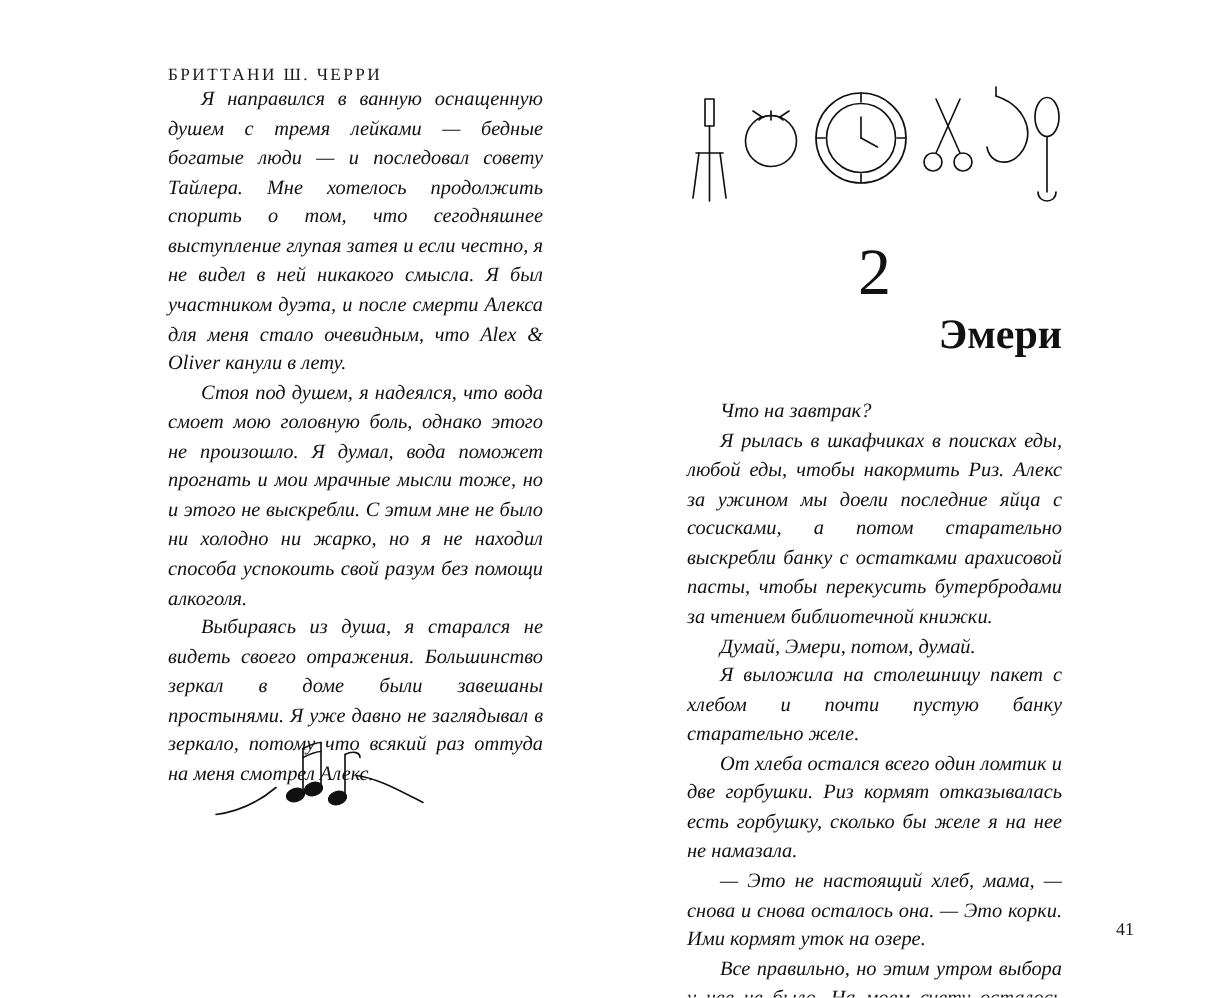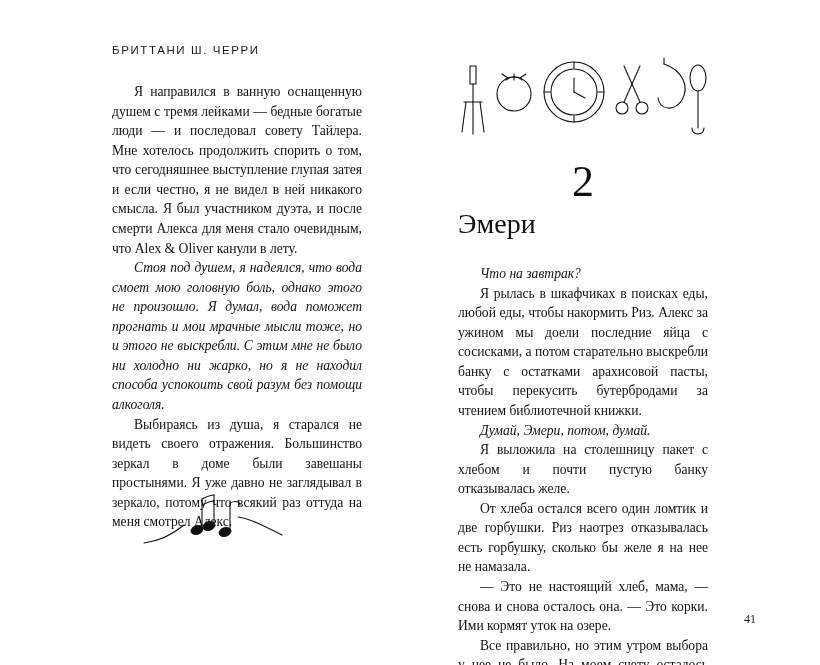"БРИТТАНИ Ш. ЧЕРРИ" .running-head { font-family: Liberation Sans, sans-serif -> Liberation Serif, serif; margin-bottom: 26px -> none }
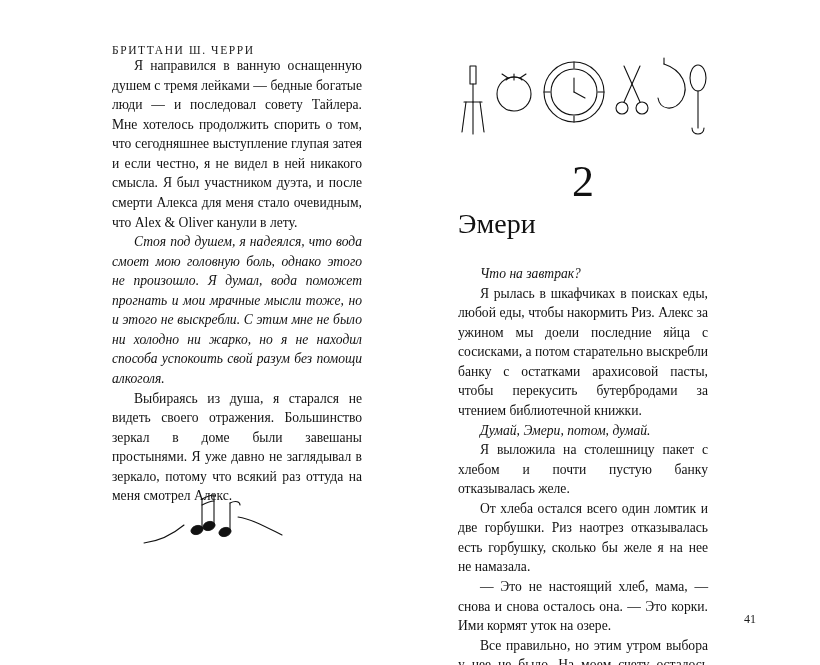"Я направился в ванную оснащенную" .body-text p { font-style: none -> italic }
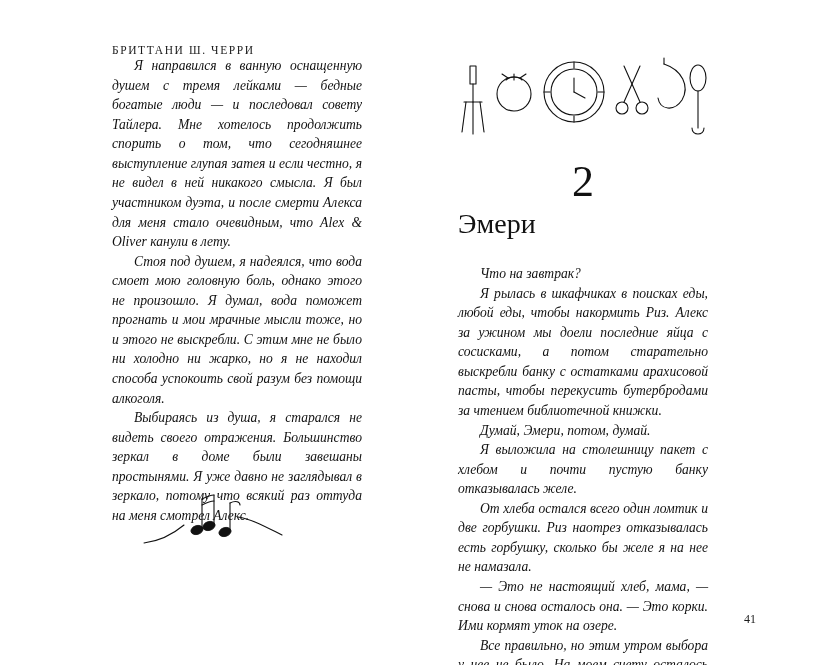"Эмери" .chapter-title { font-weight: 400 -> 700; text-align: left -> right }
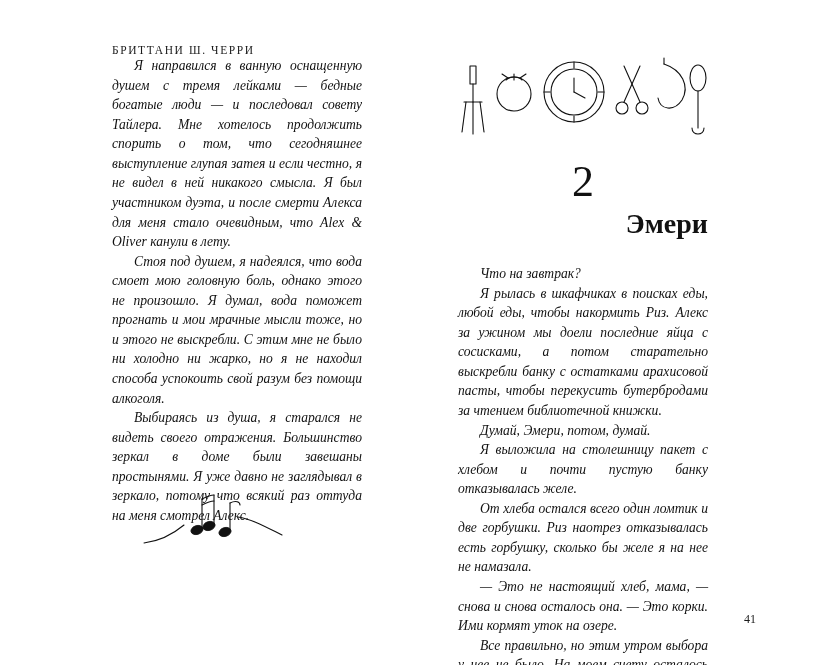"Я выложила на столешницу пакет" p { text: отказывалась -> старательно }
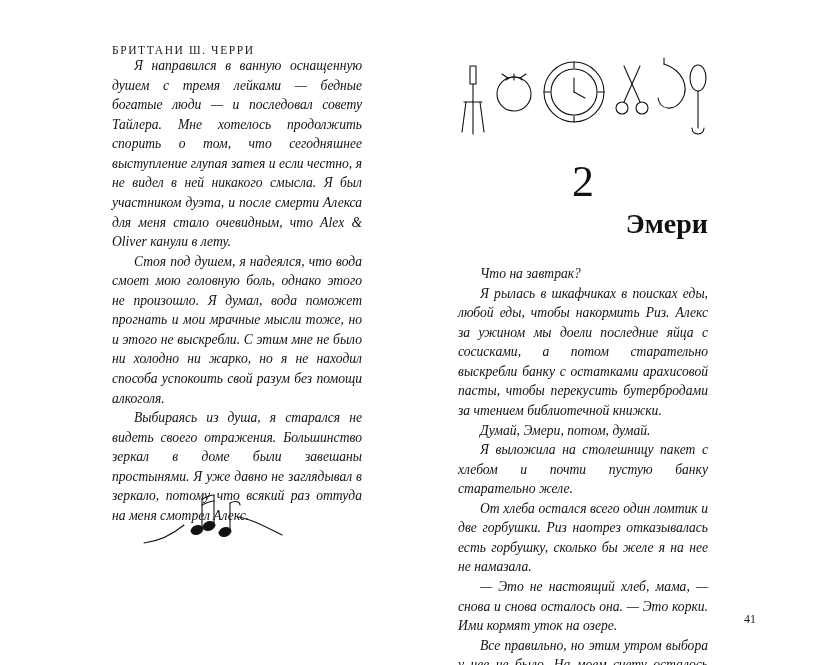"От хлеба остался всего один" p { text: наотрез -> кормят }
